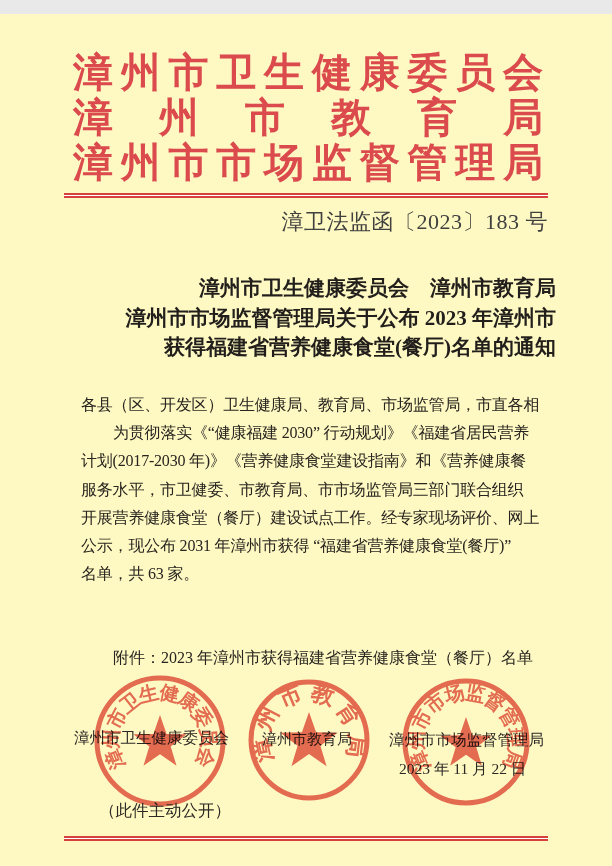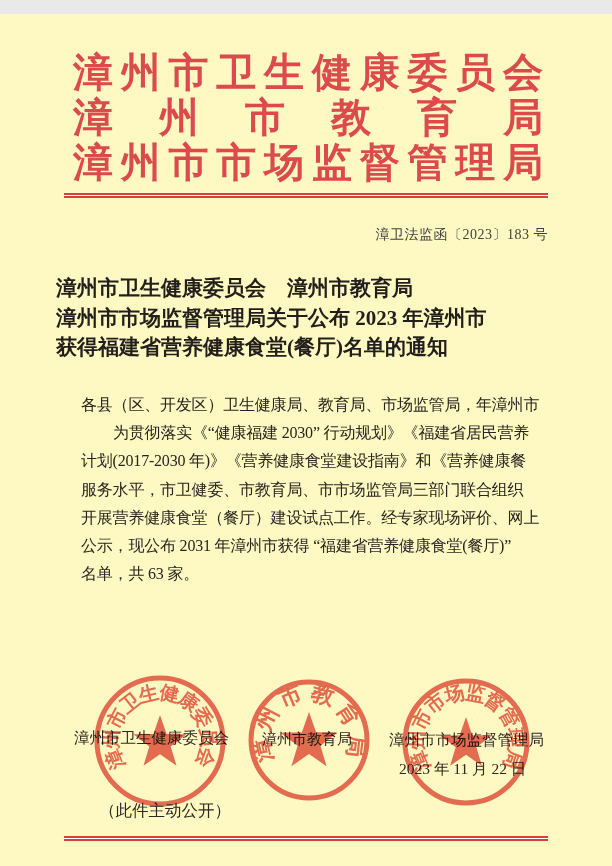"漳卫法监函〔2023〕183 号" .doc-number { font-size: 14px -> 22px; top: 212px -> 193px }
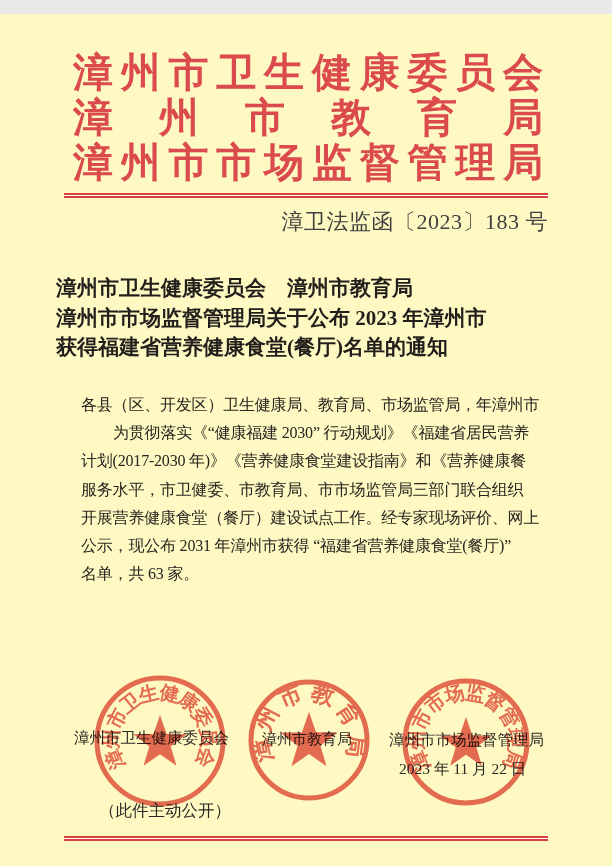"漳州市卫生健康委员会 漳州市教育局" .title { text-align: left -> right }
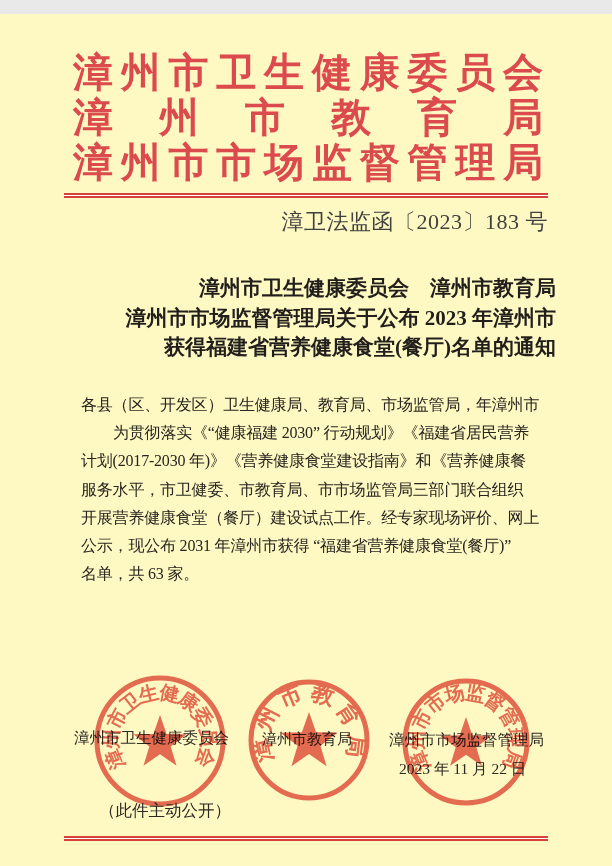"各县（区、开发区）卫生健康局、教育局、市场监管局，年漳州市" div.body-line { text: 年漳州市 -> 市直各相 }
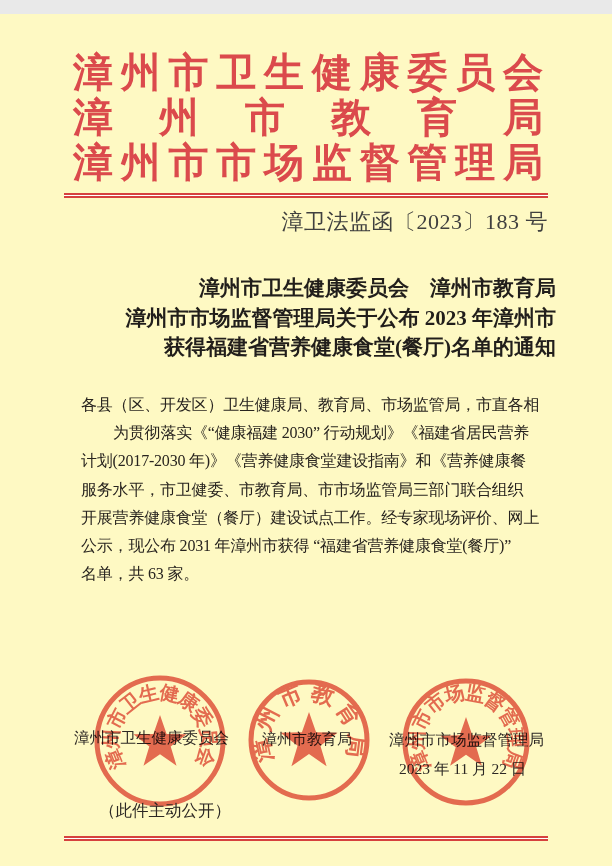"附件：2023 年漳州市获得福建省营养健康食堂（餐厅）名单" div.attachment { html: none -> <div>附件：2023 年漳州市获得福建省营养健康食堂（餐厅）名单</div> }
